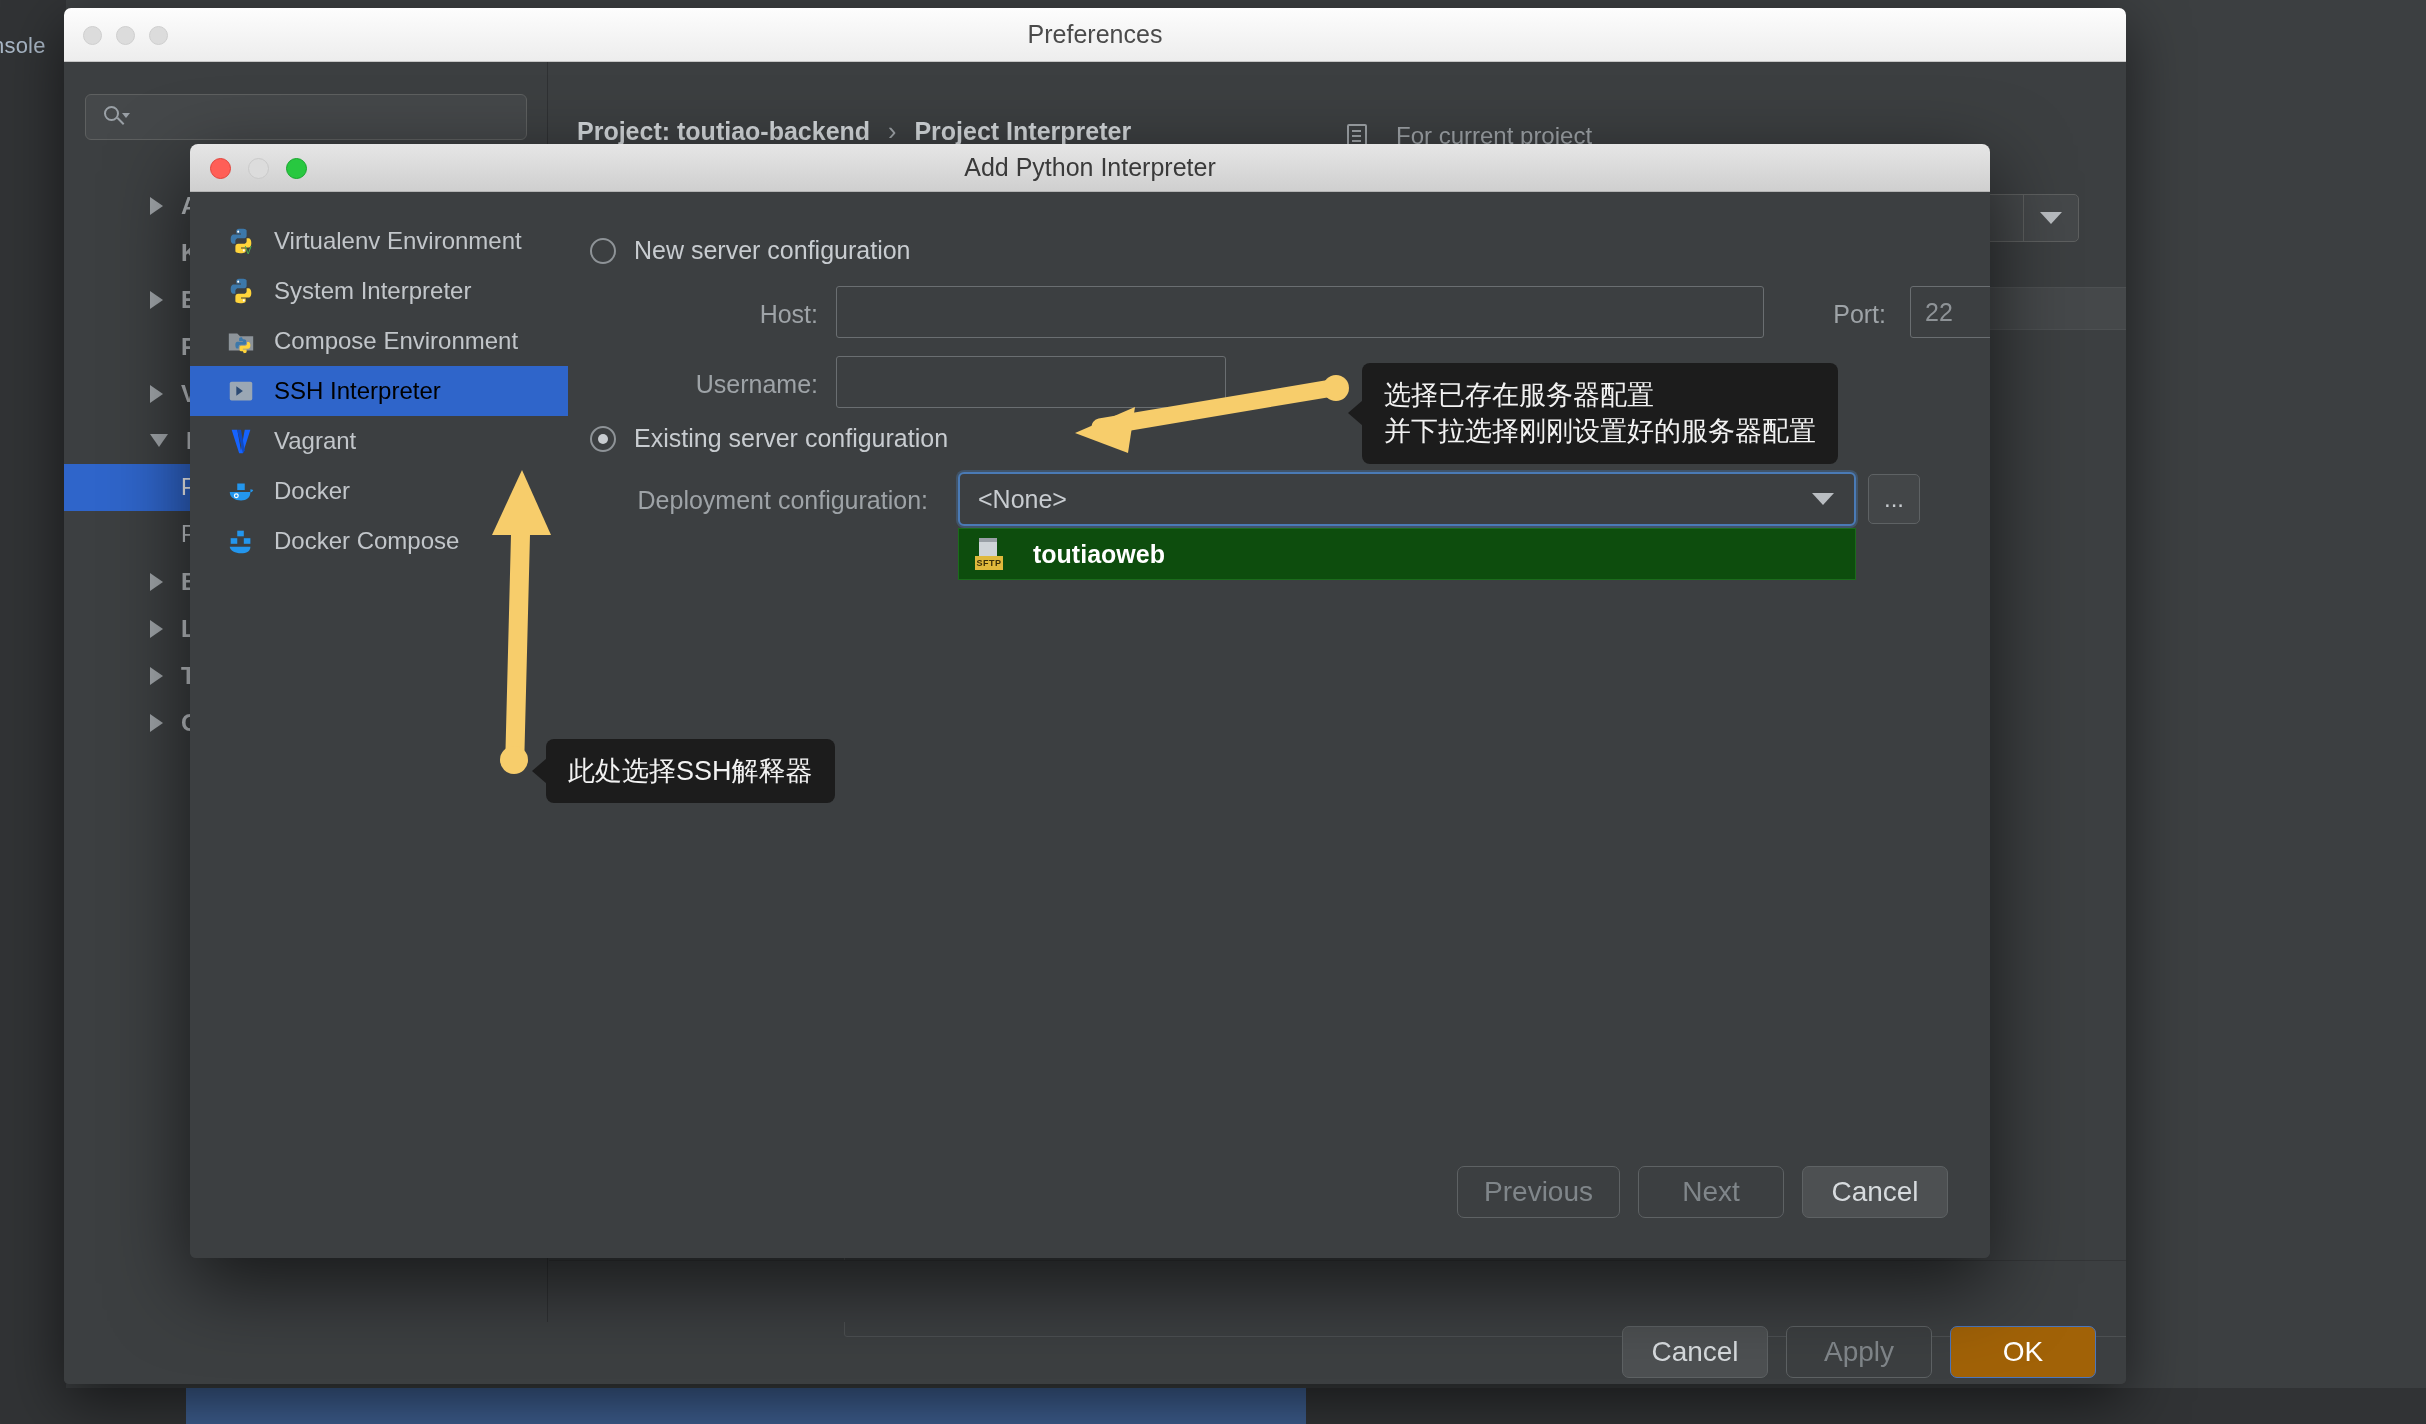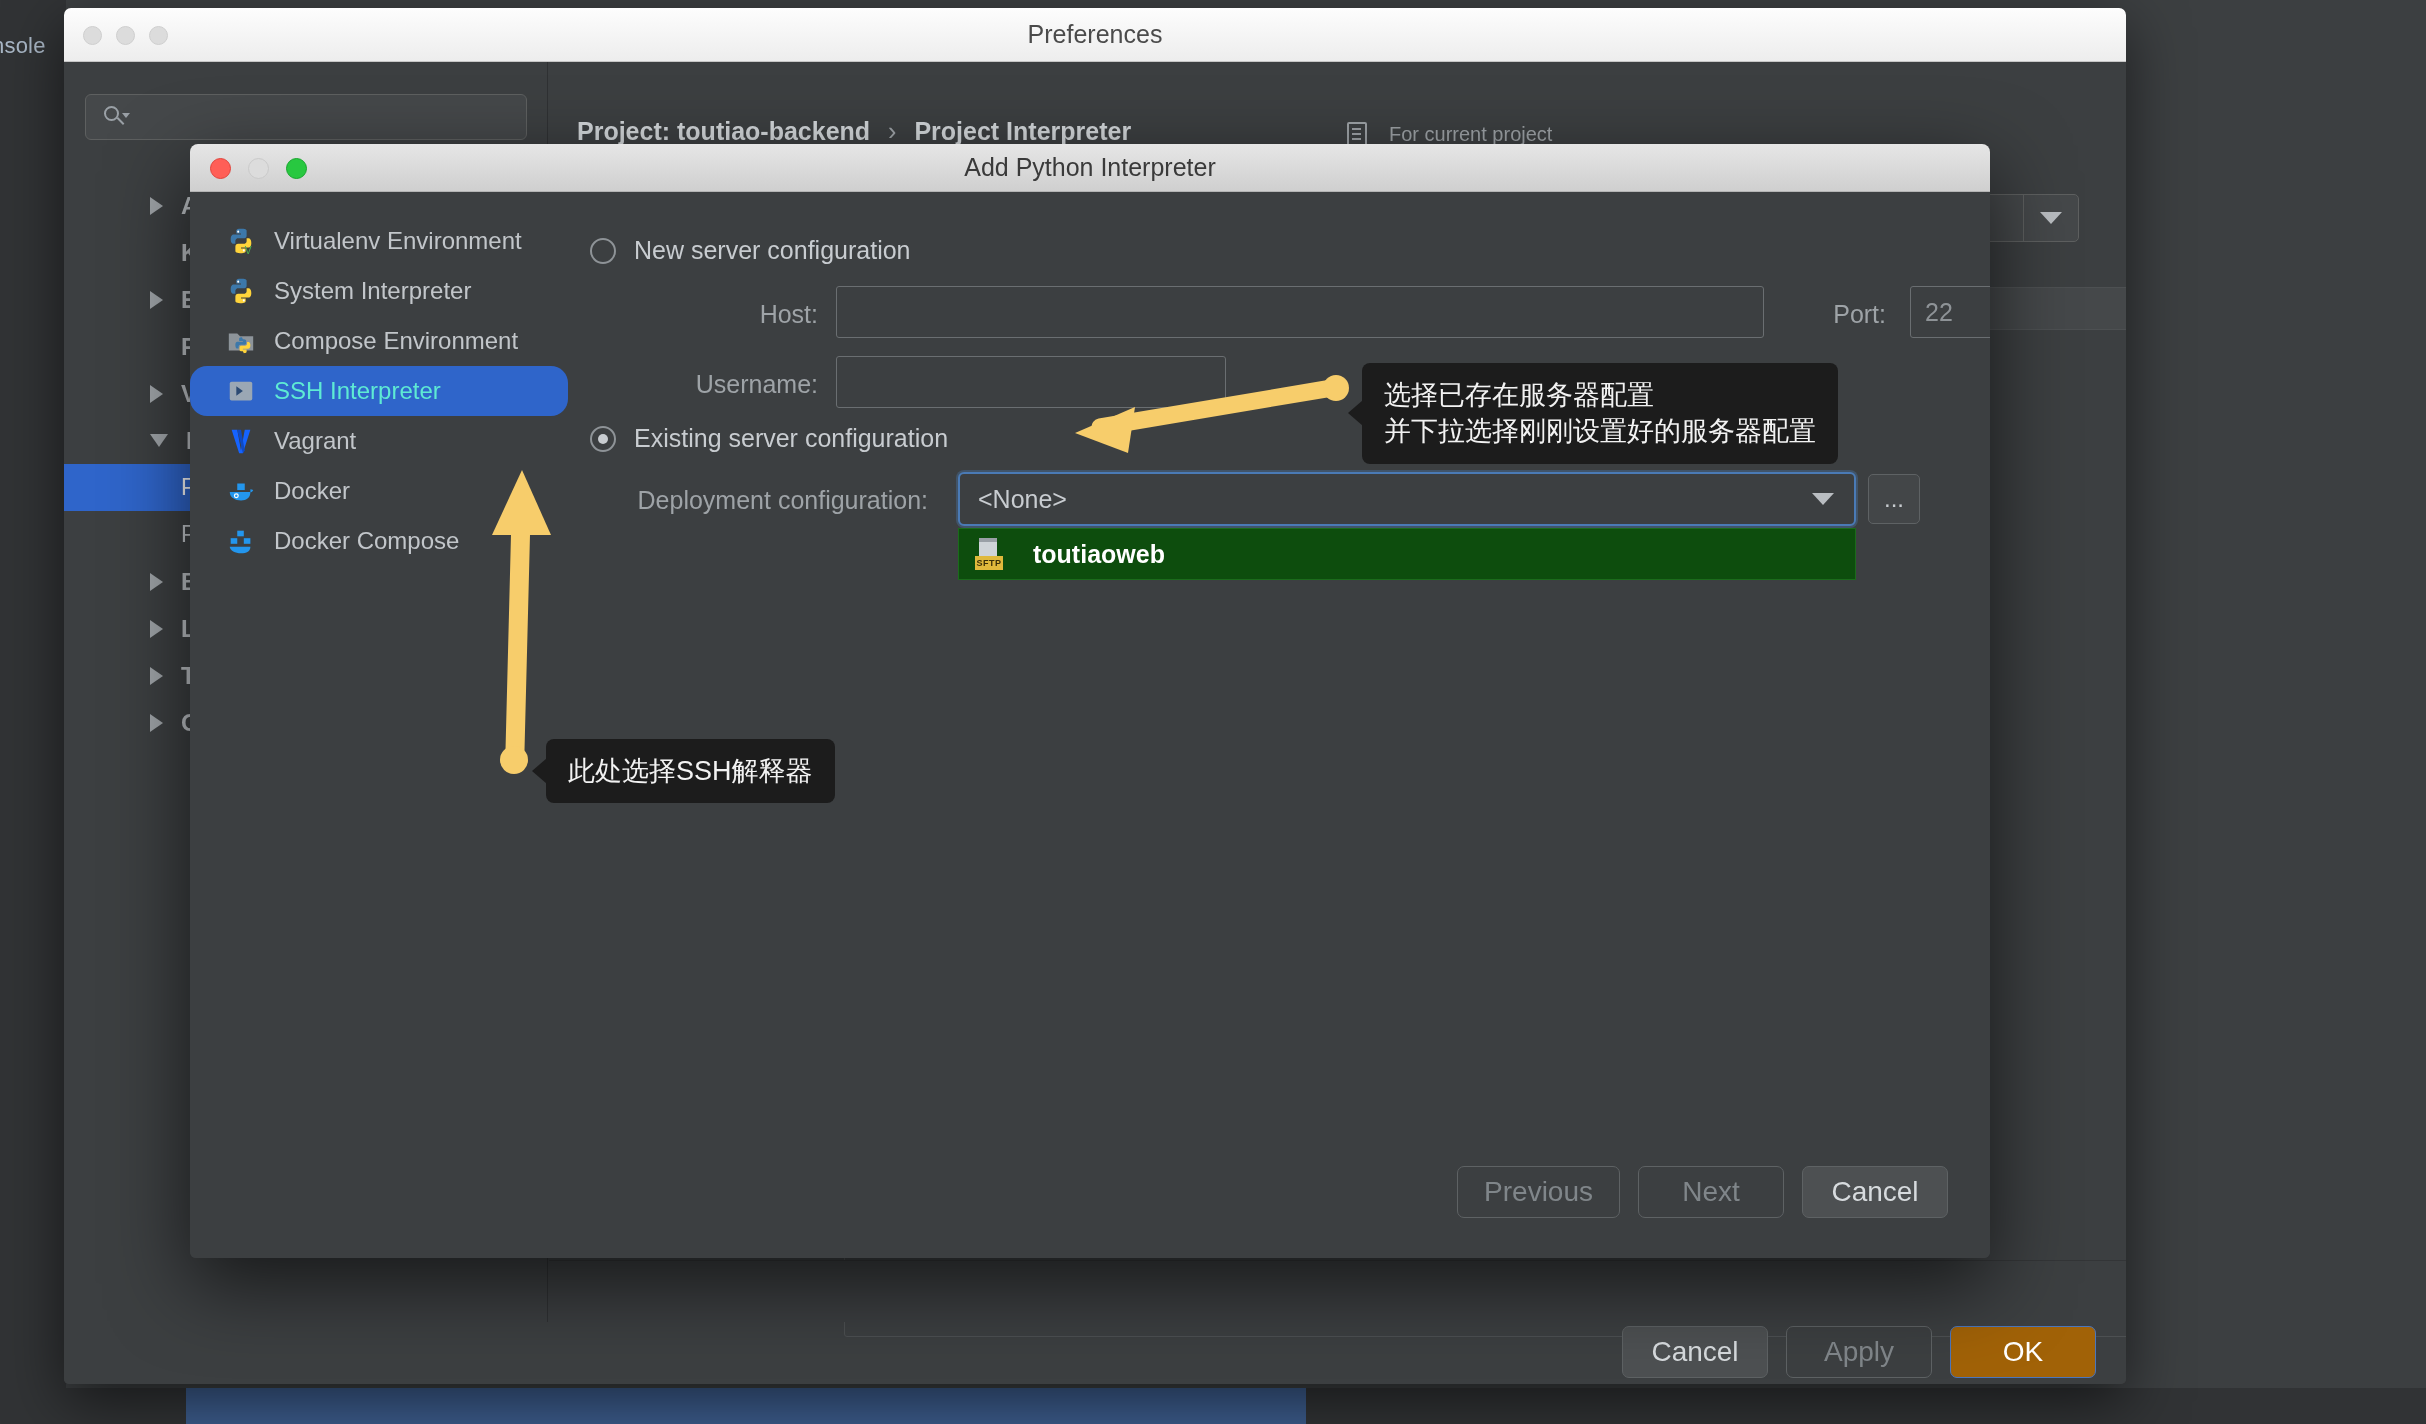"For current project" .for-current { font-size: 20px -> 24px; gap: 22px -> 29px }
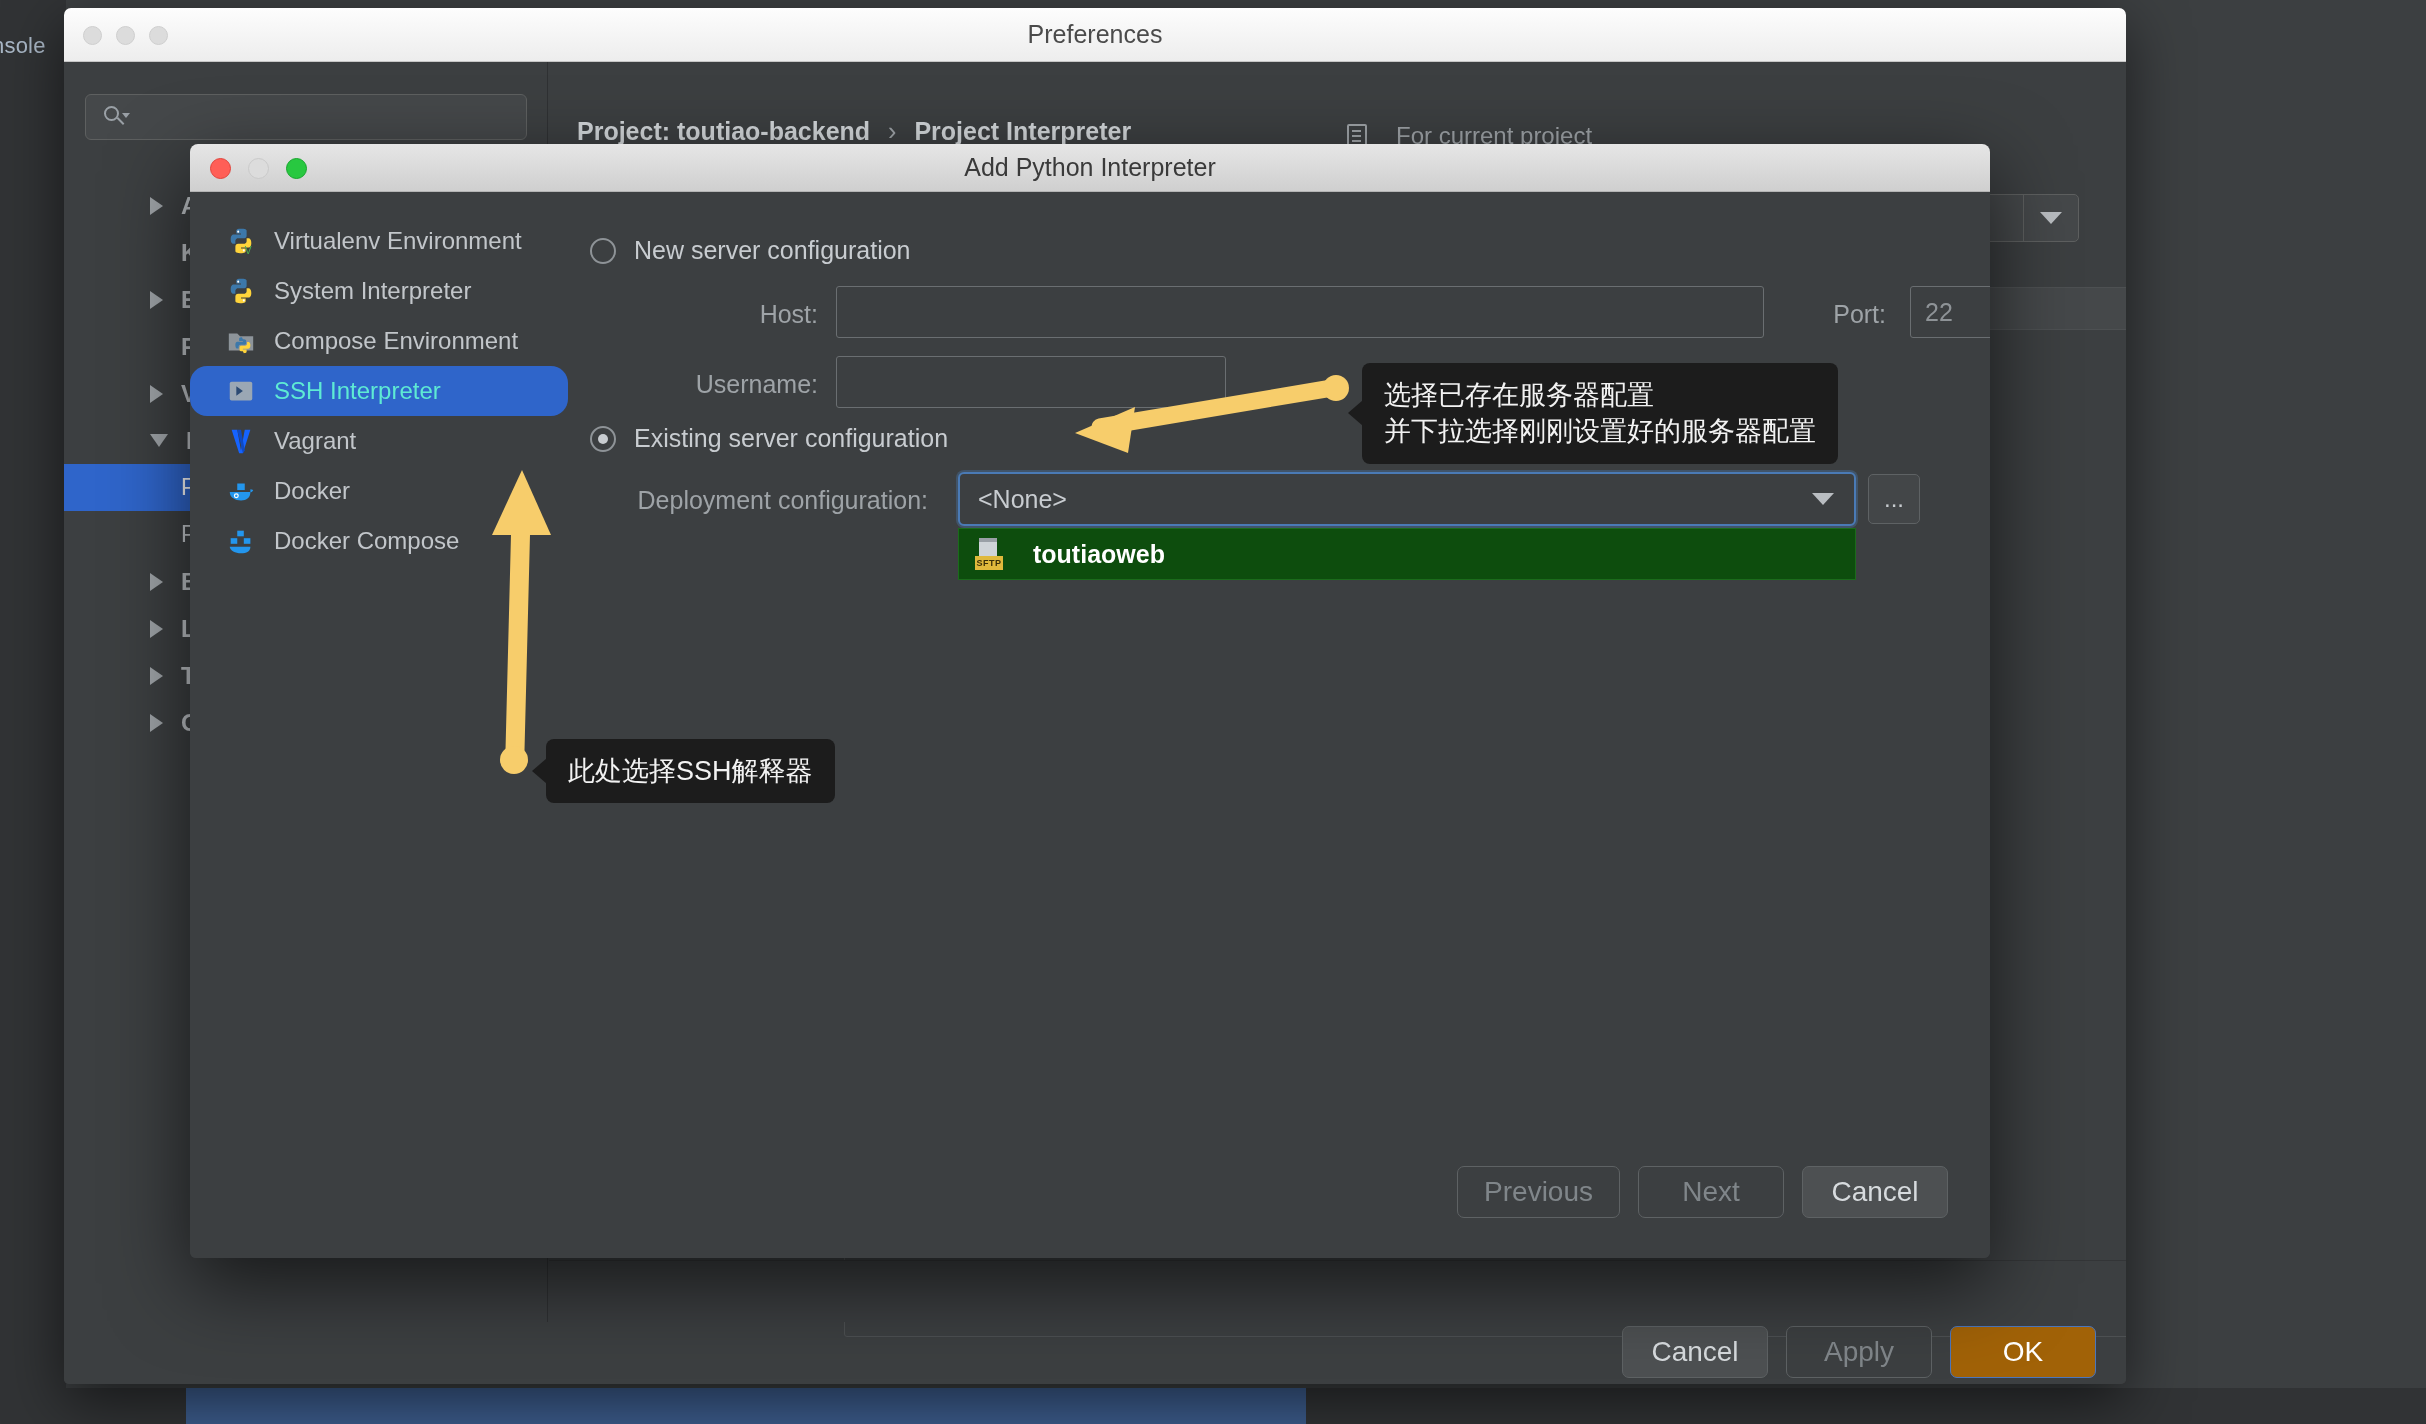"SSH Interpreter" .type-row.selected { border-radius: 17px -> none; color: #5eead4 -> #000000 }
